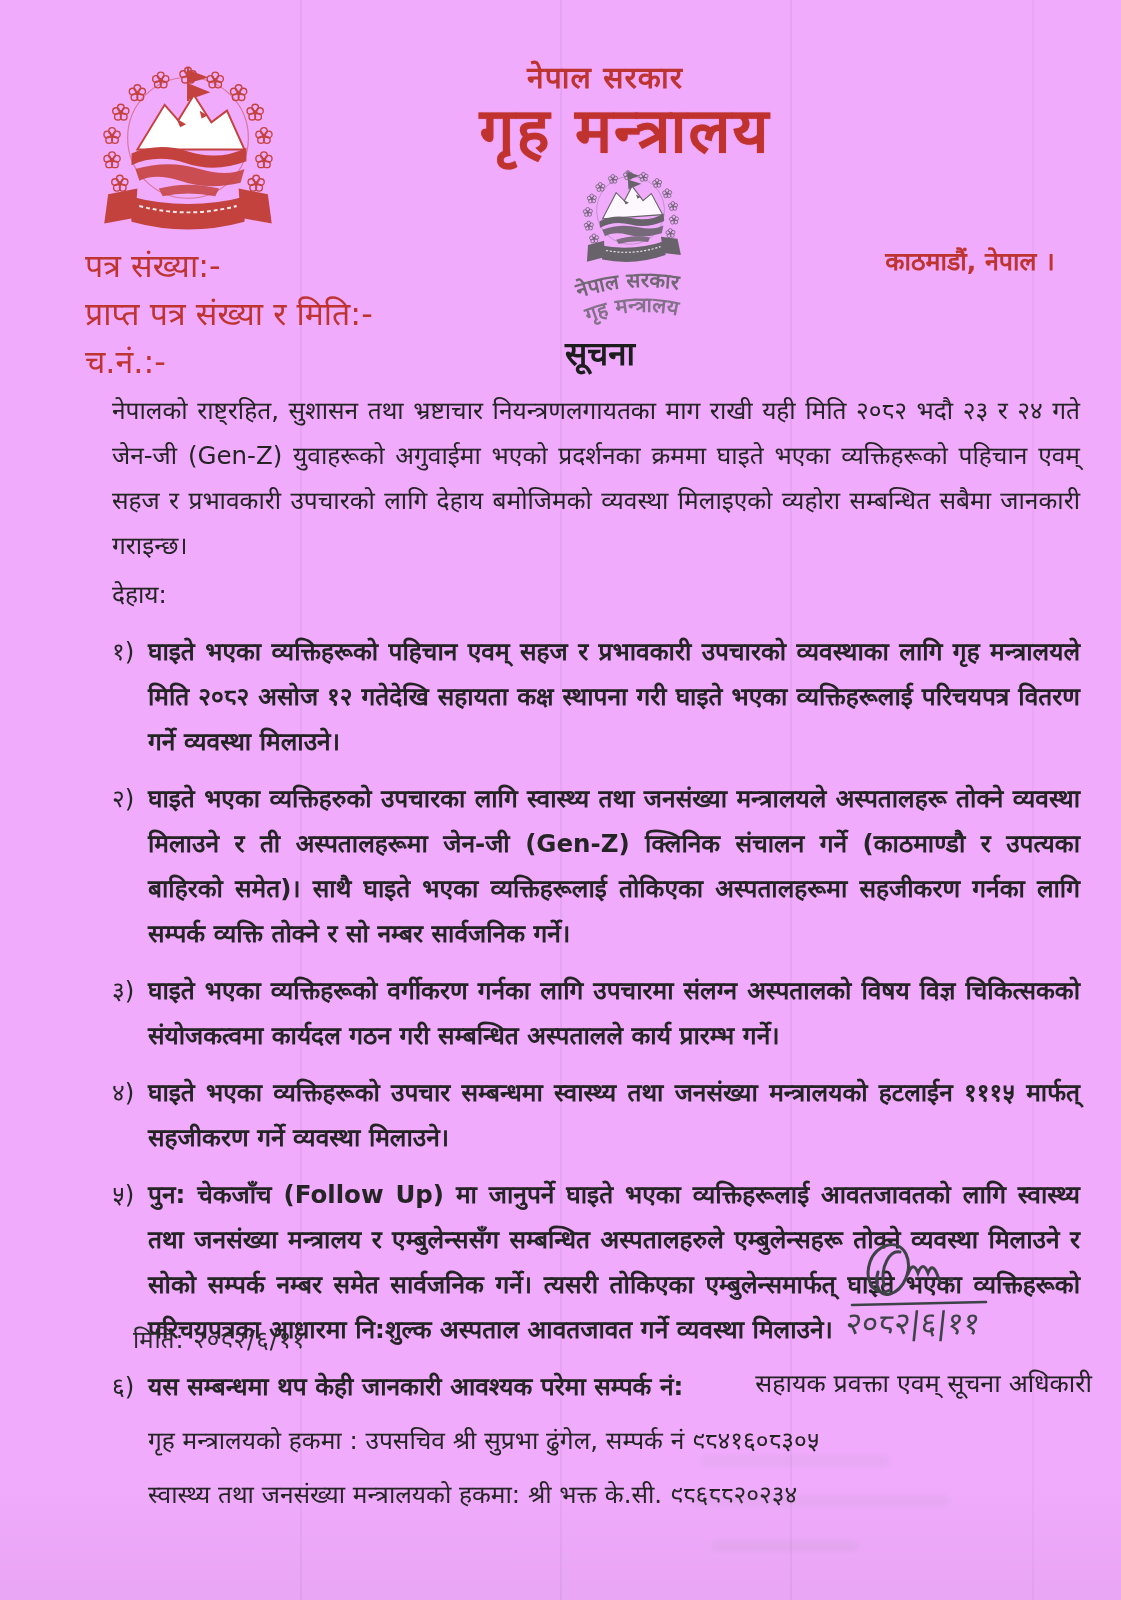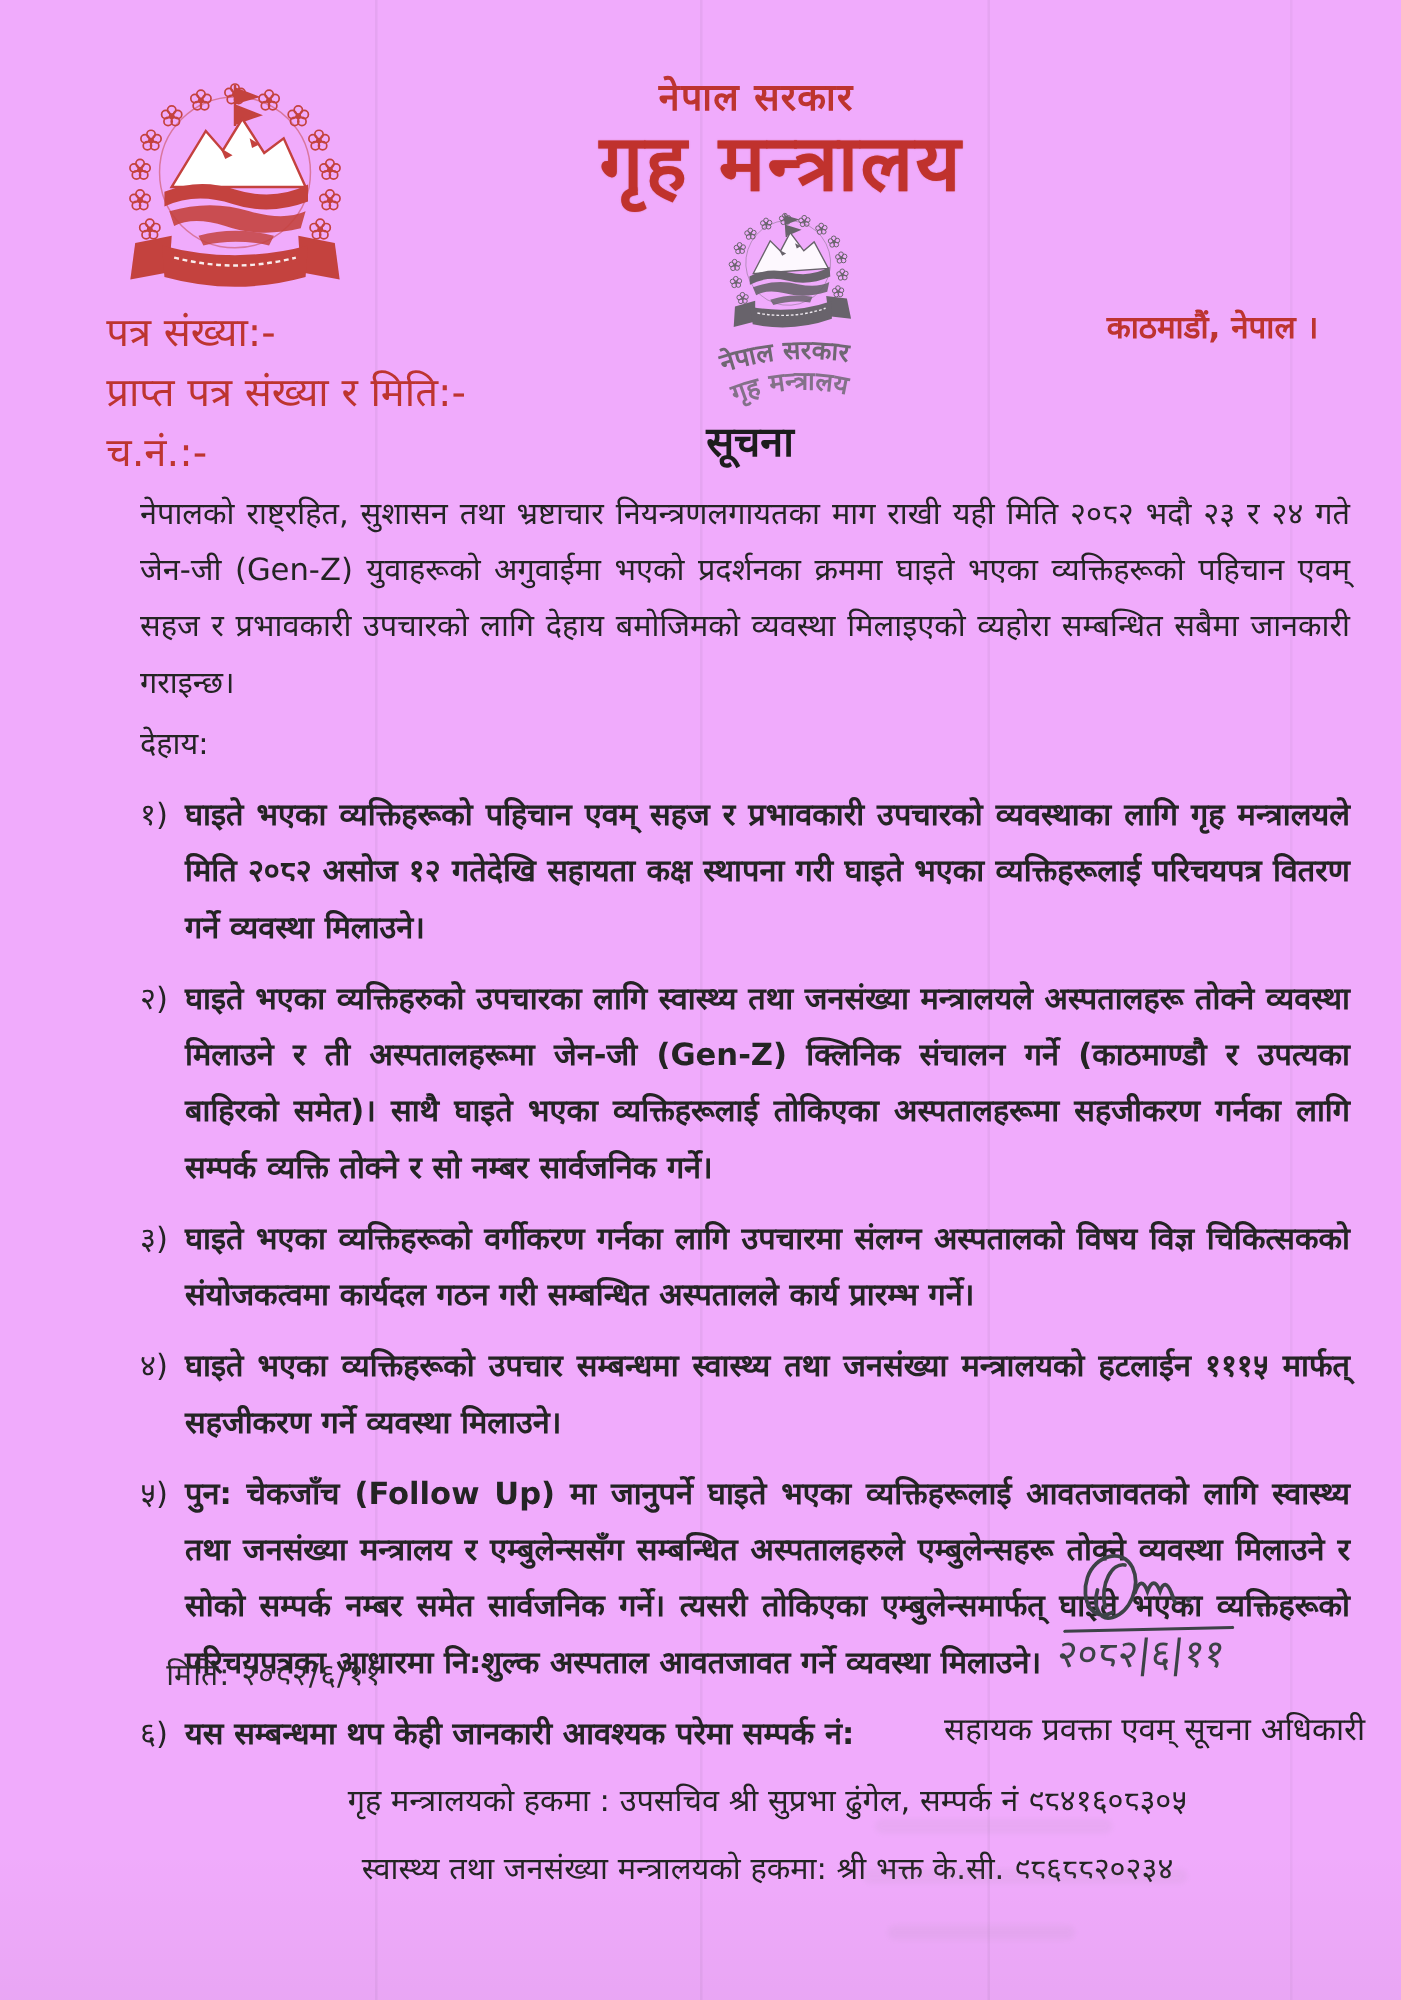"गृह मन्त्रालयको हकमा : उपसचिव" .contact-line { text-align: center -> left }
